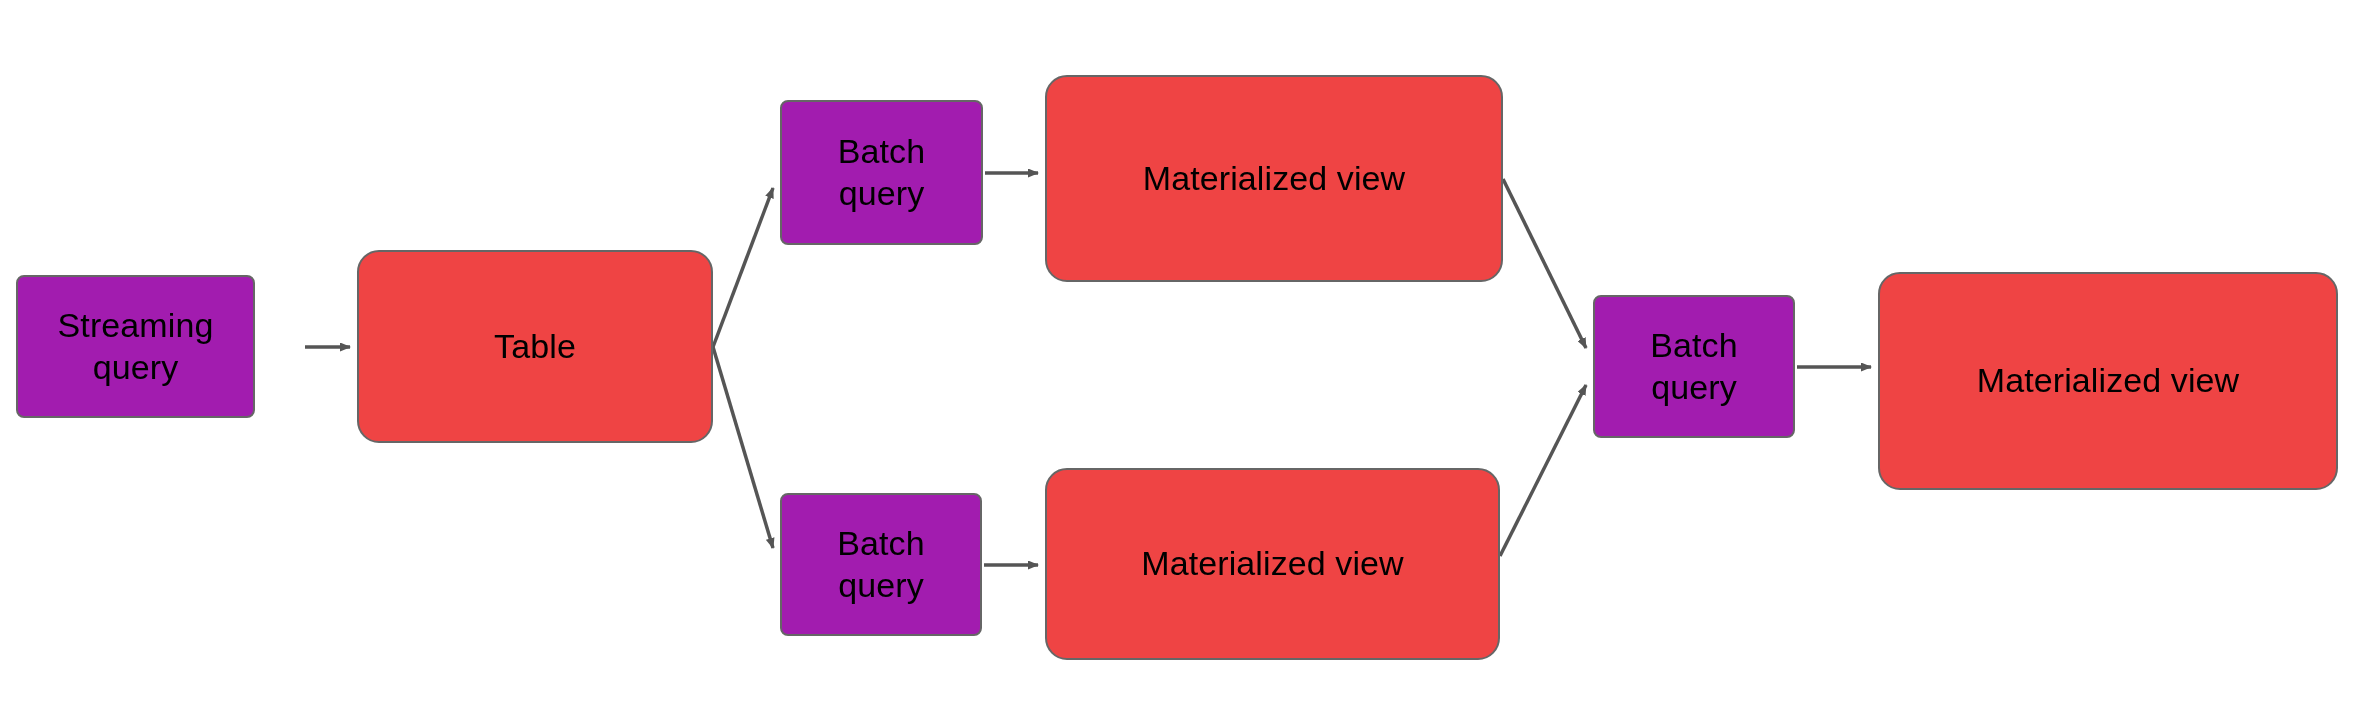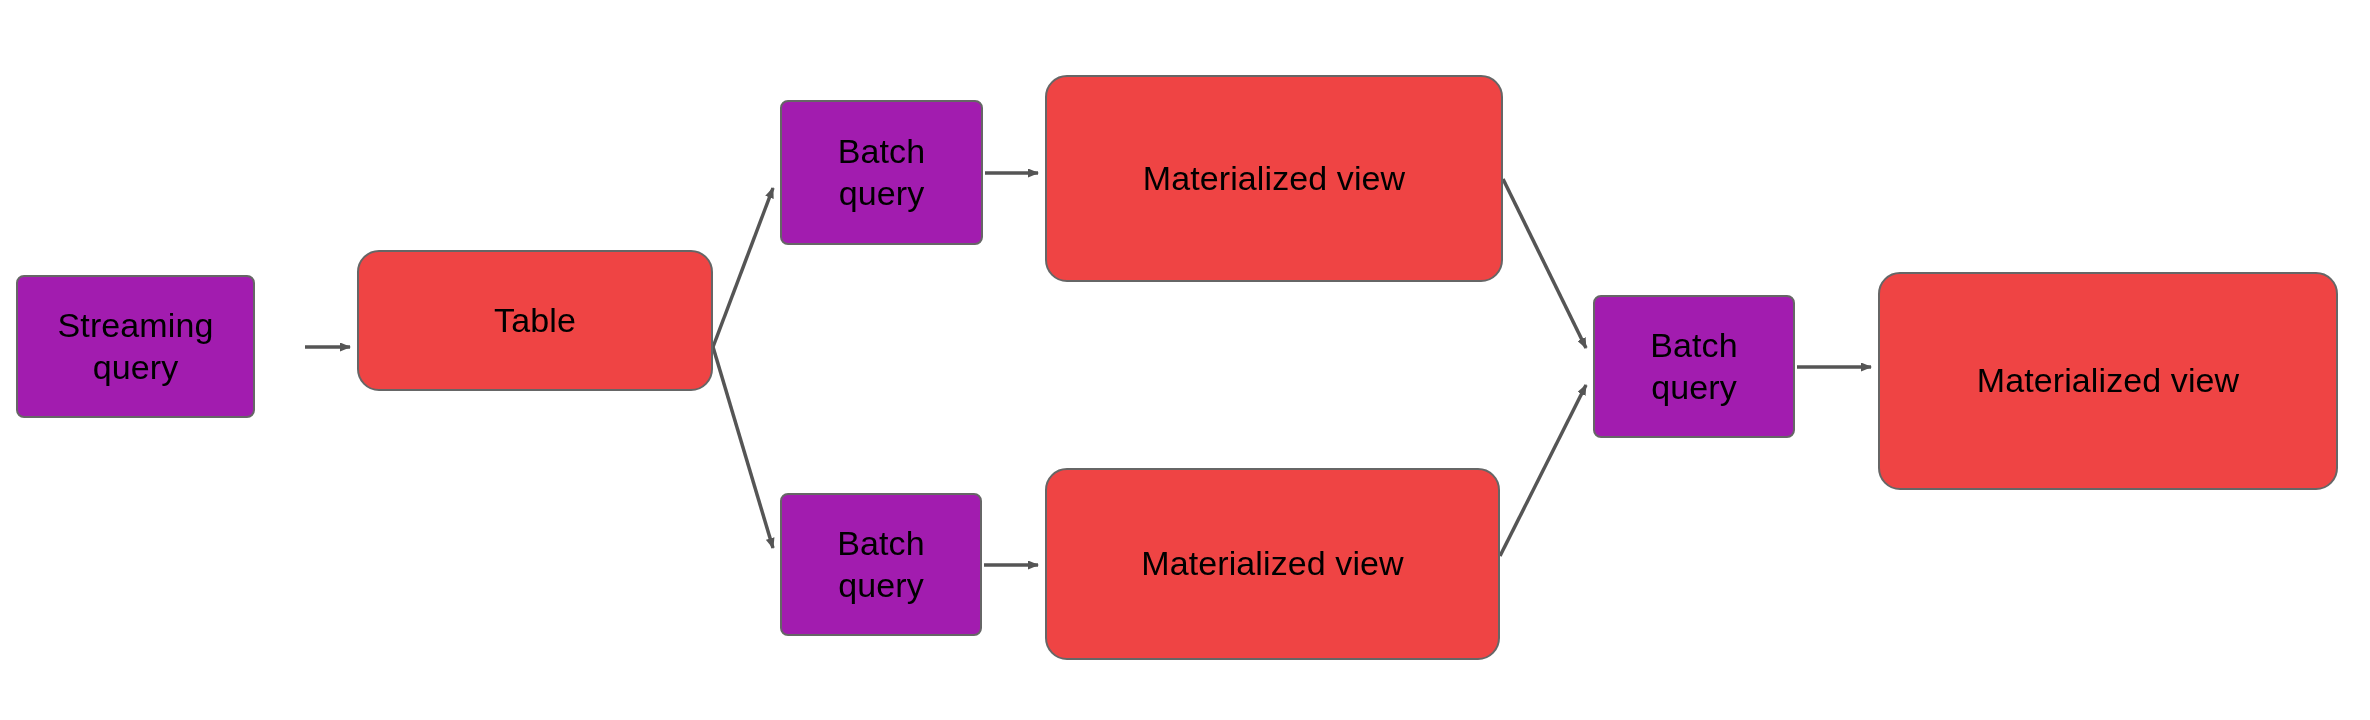"Table" div.node { height: 141px -> 193px }
